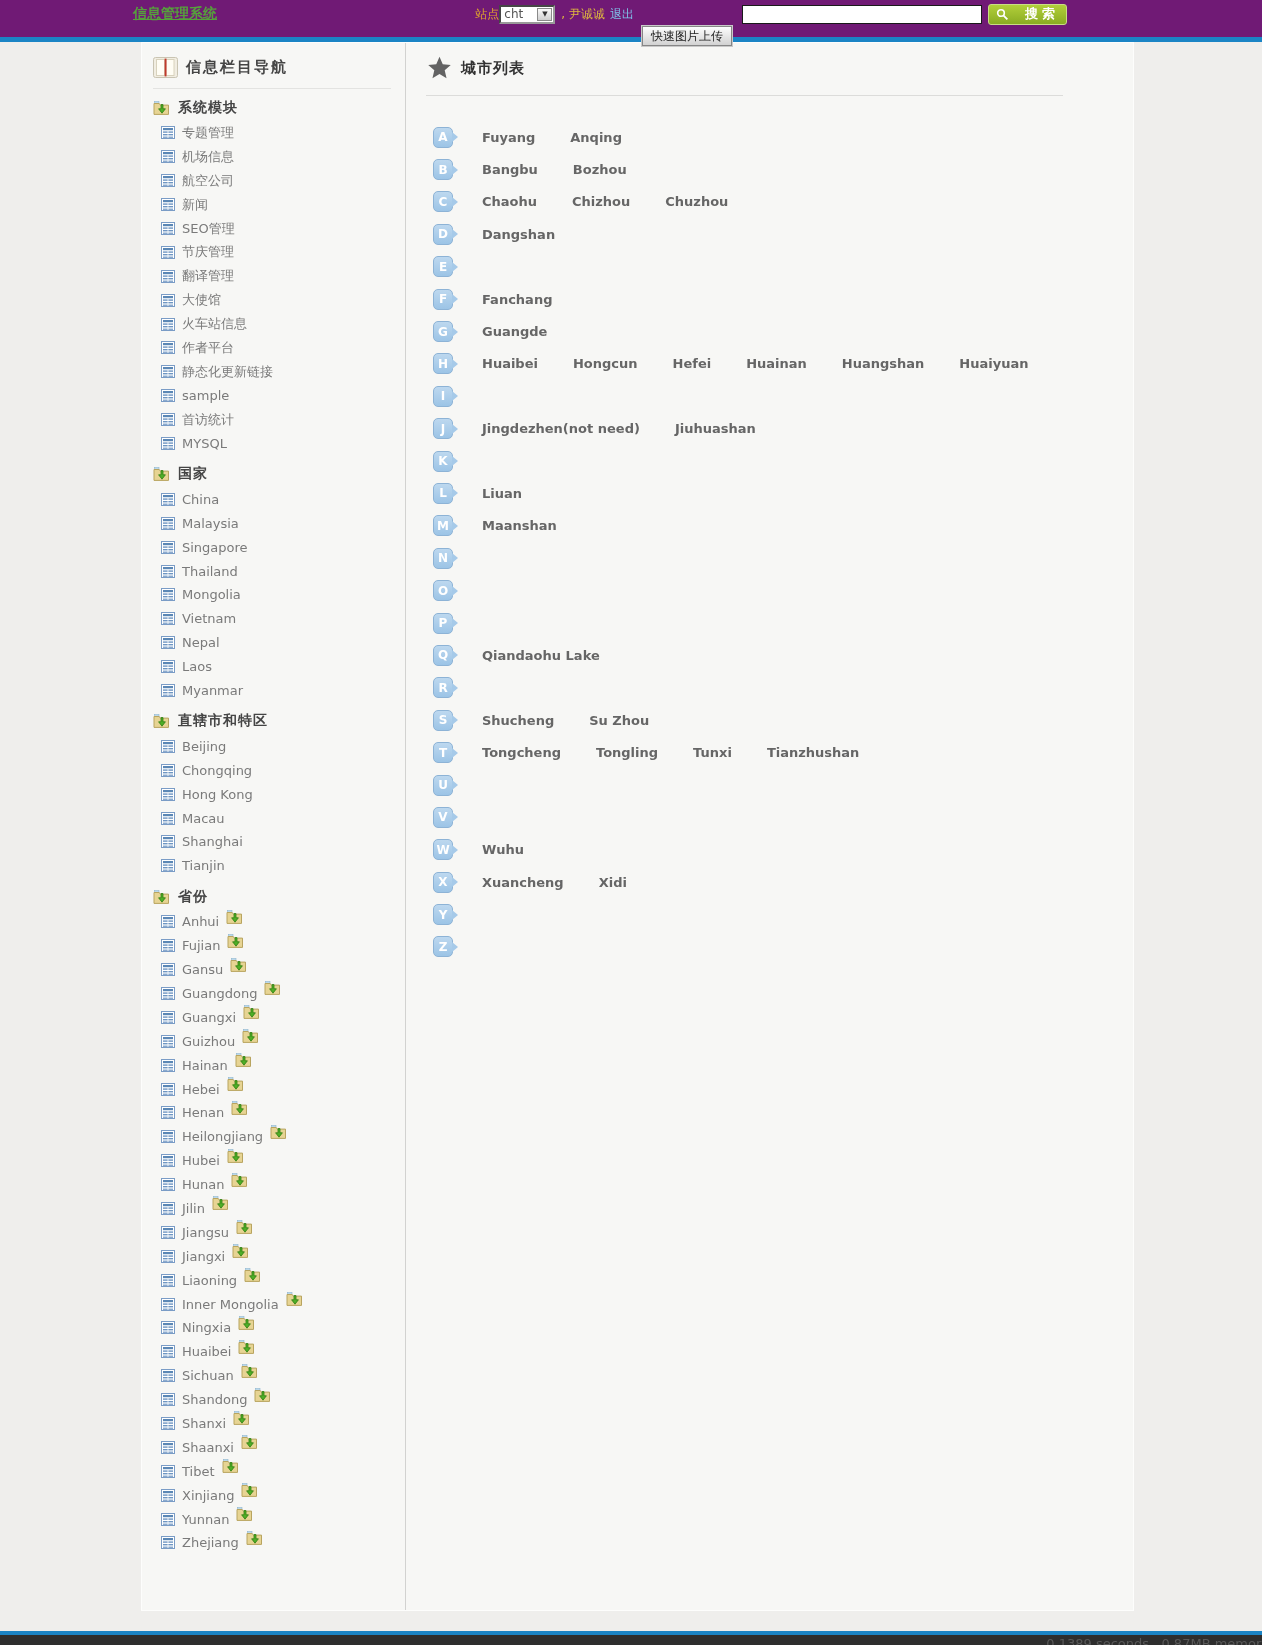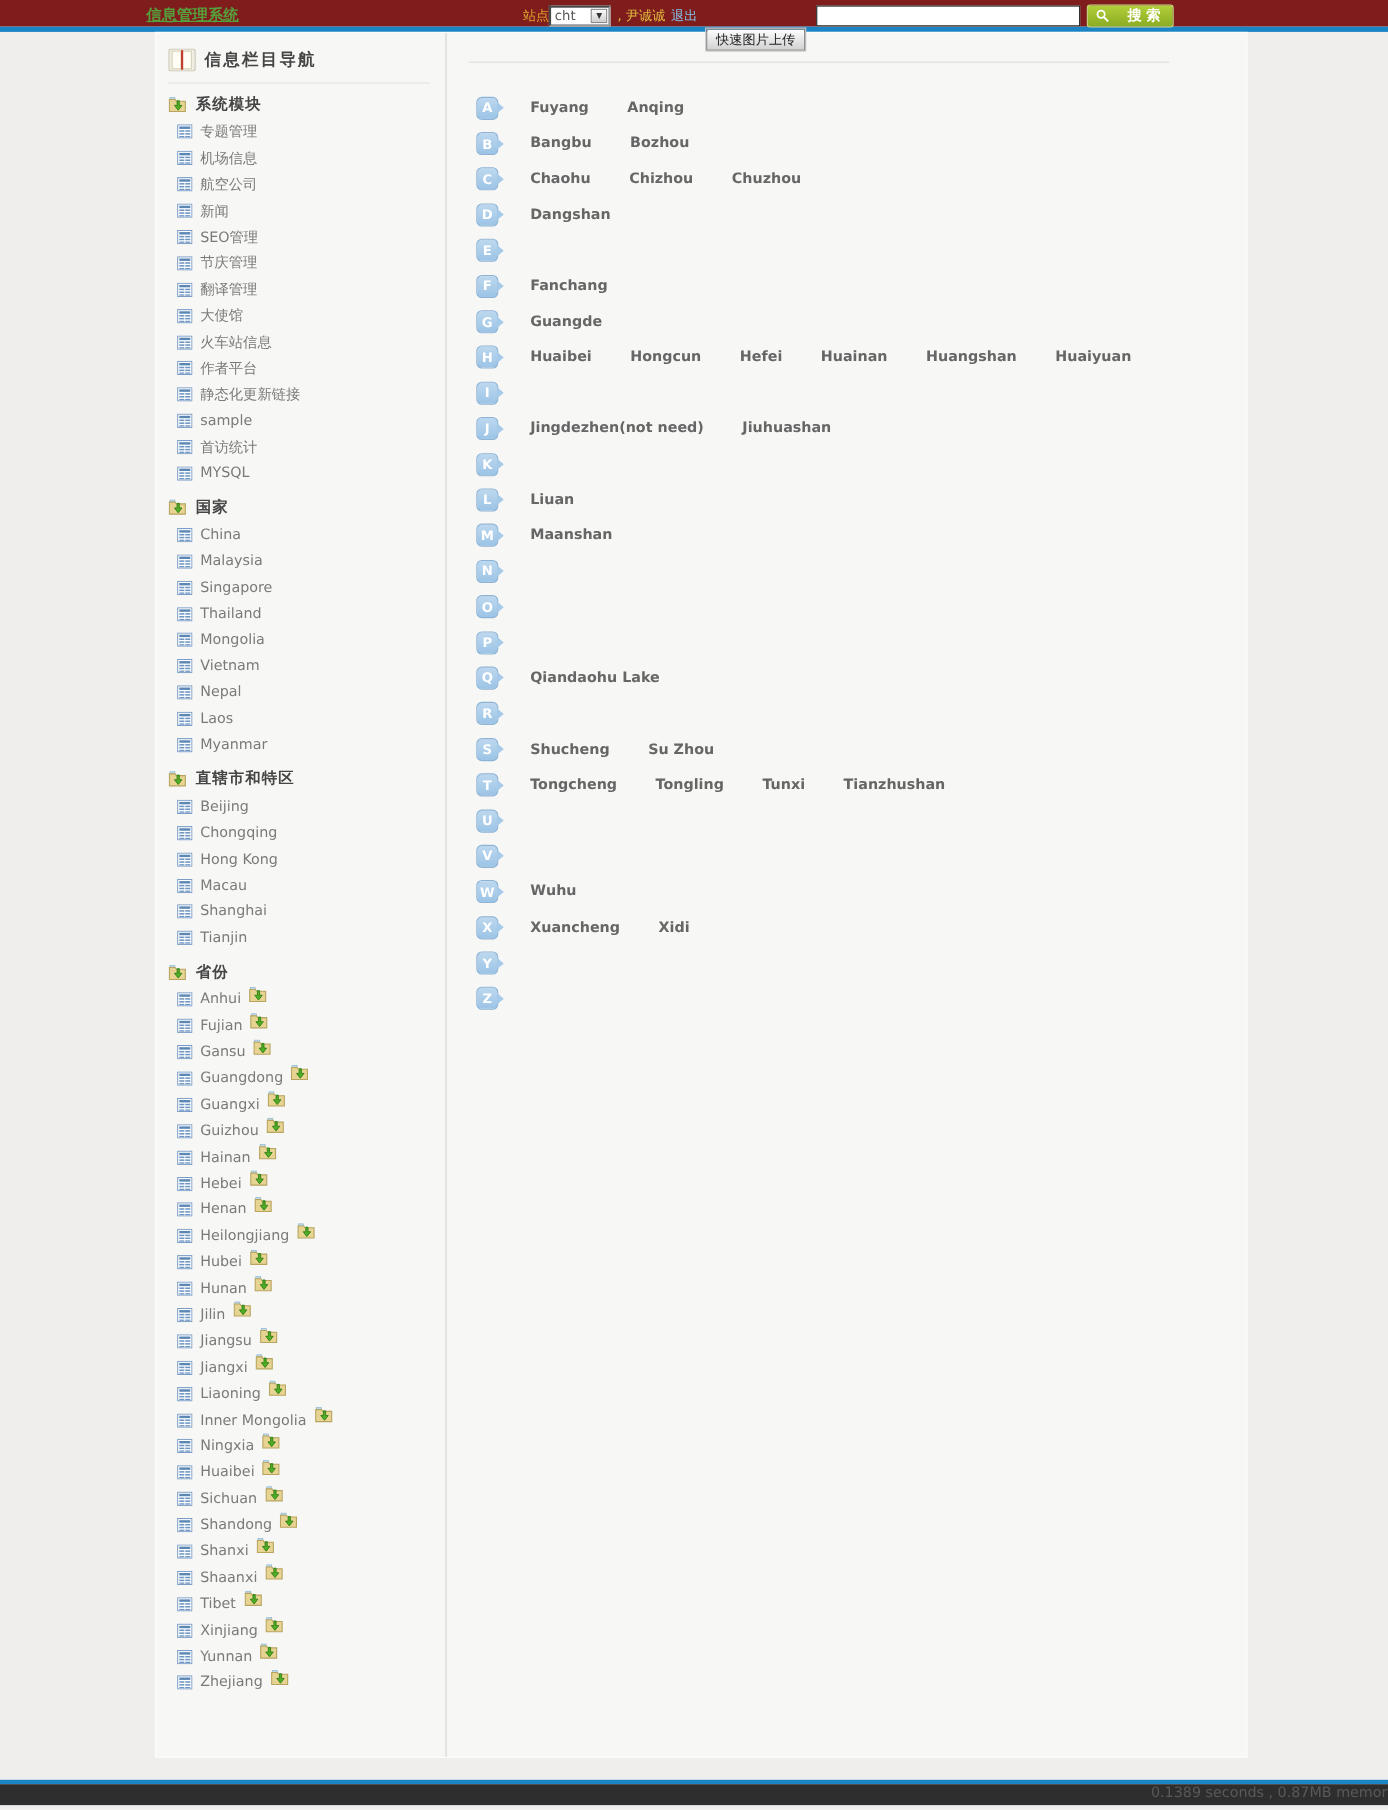"信息管理系统" .topbar { background: #7f1d1d -> #701a75; height: 24px -> 37px }
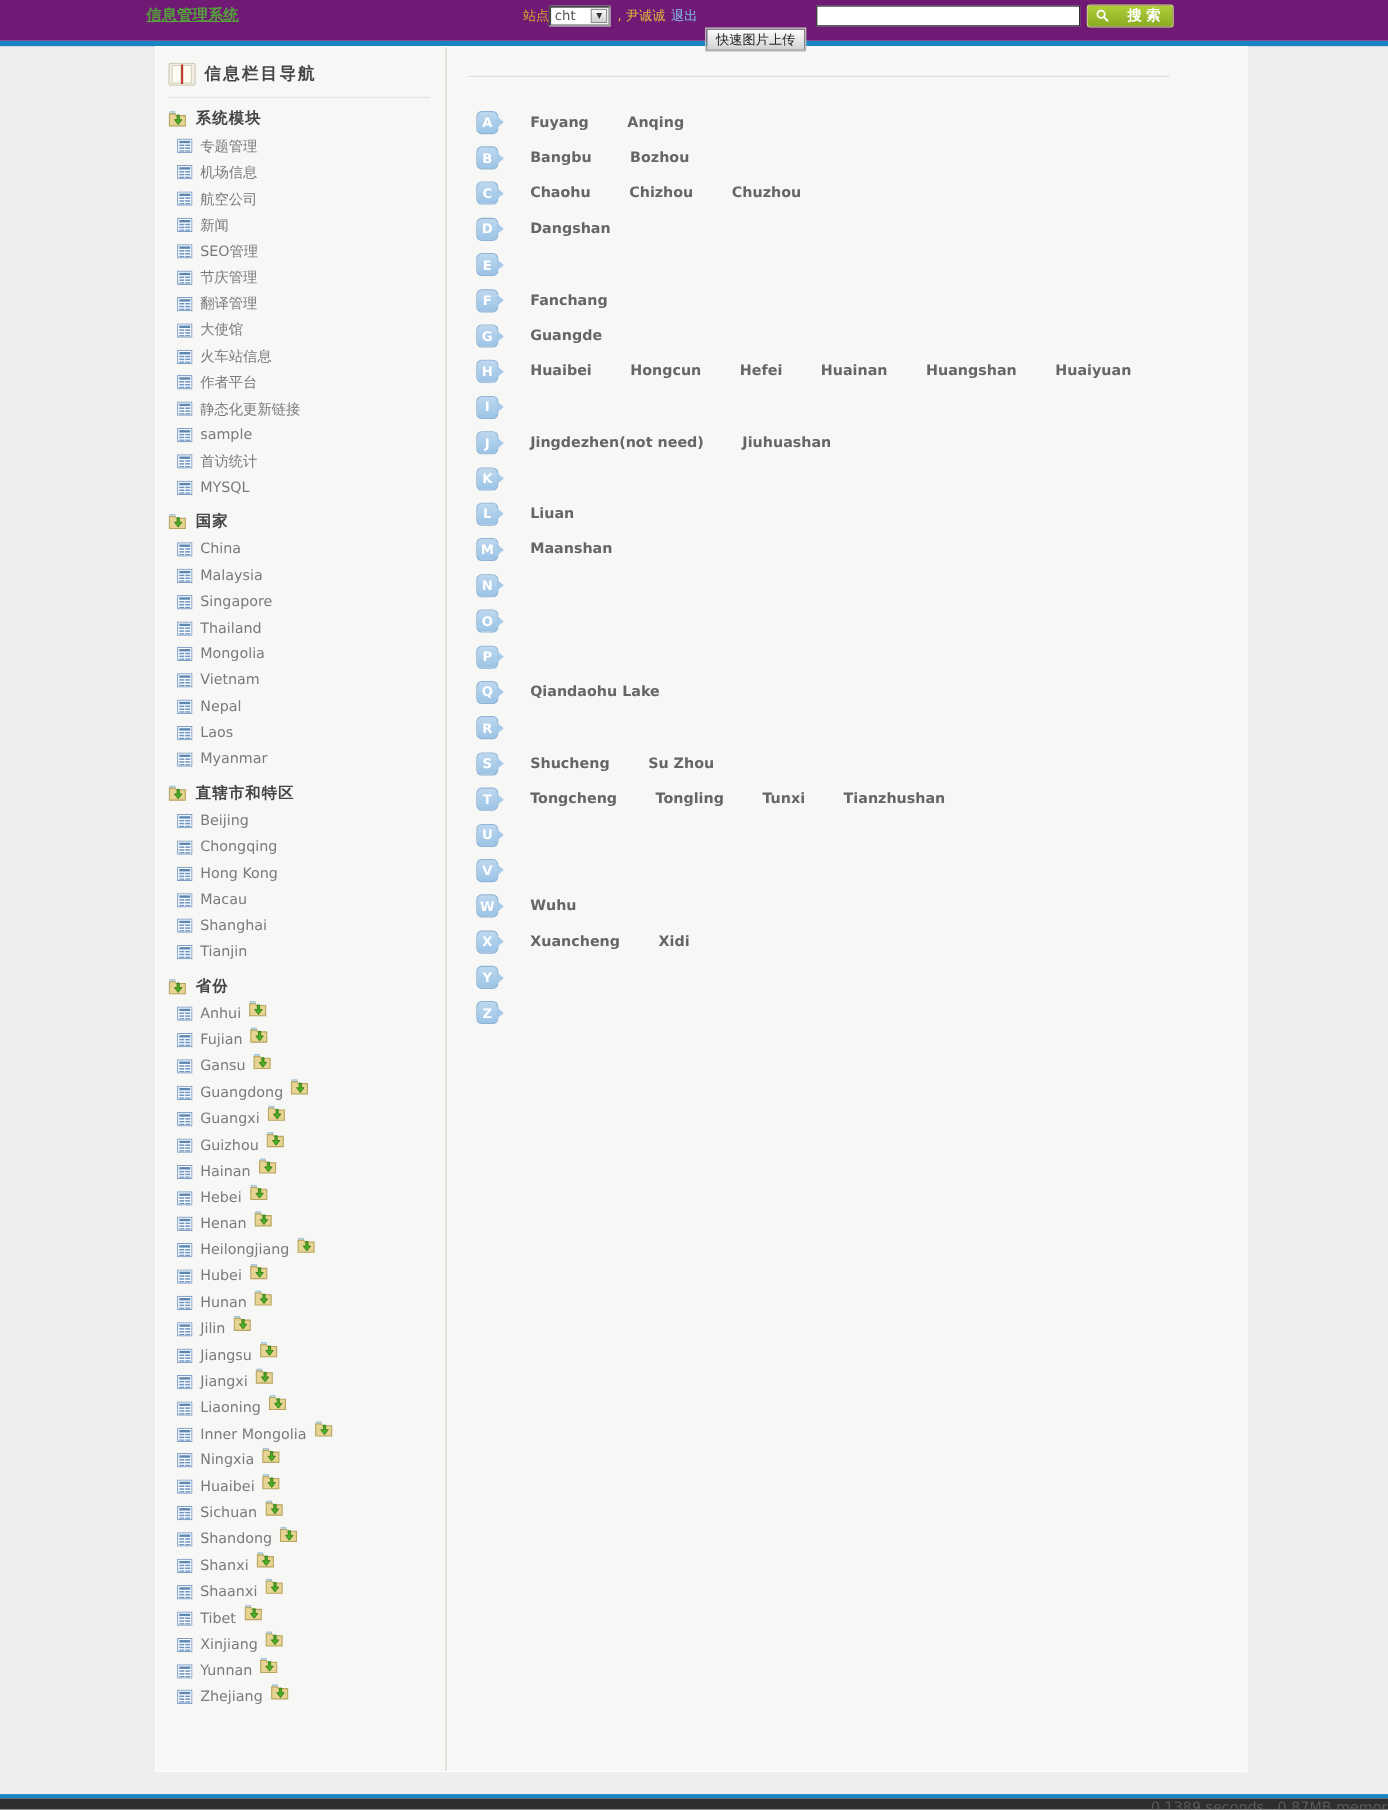"城市列表" div.main-header { html: none -> <div> <span> <svg> <path></path> </svg> </span> <span>城市列表</span> </div> }
